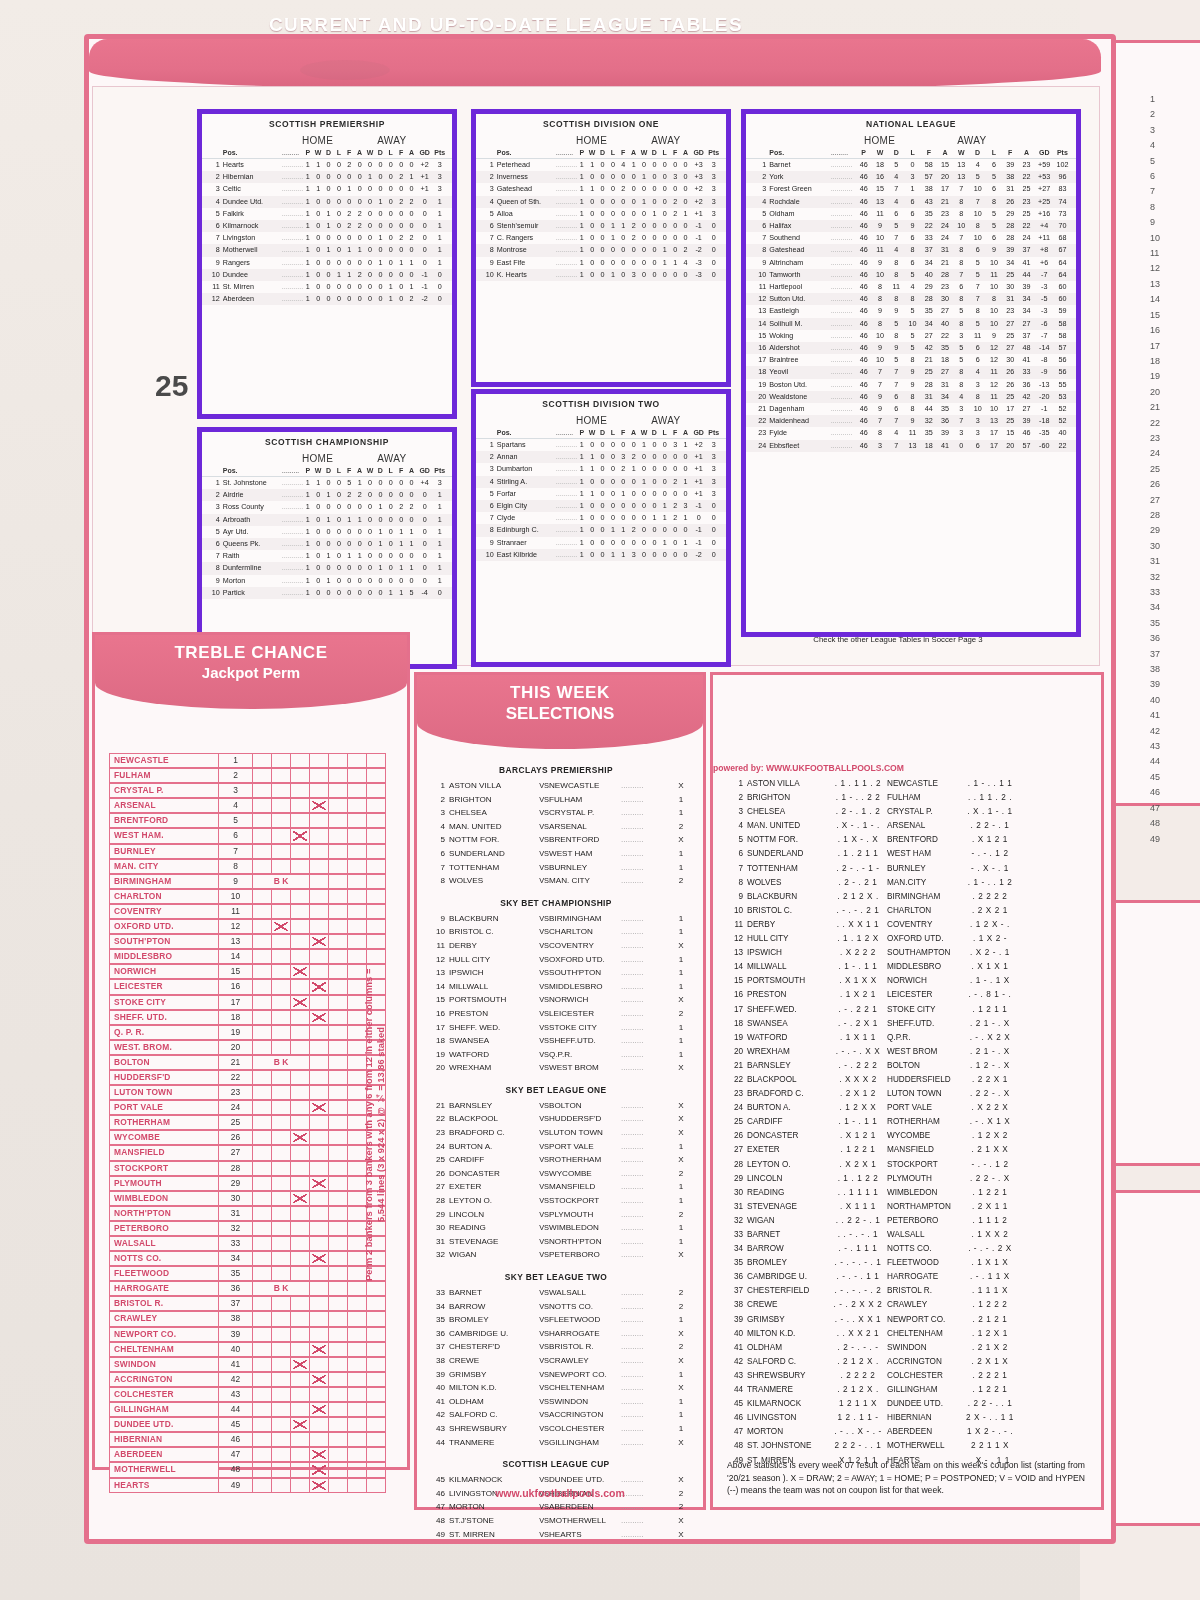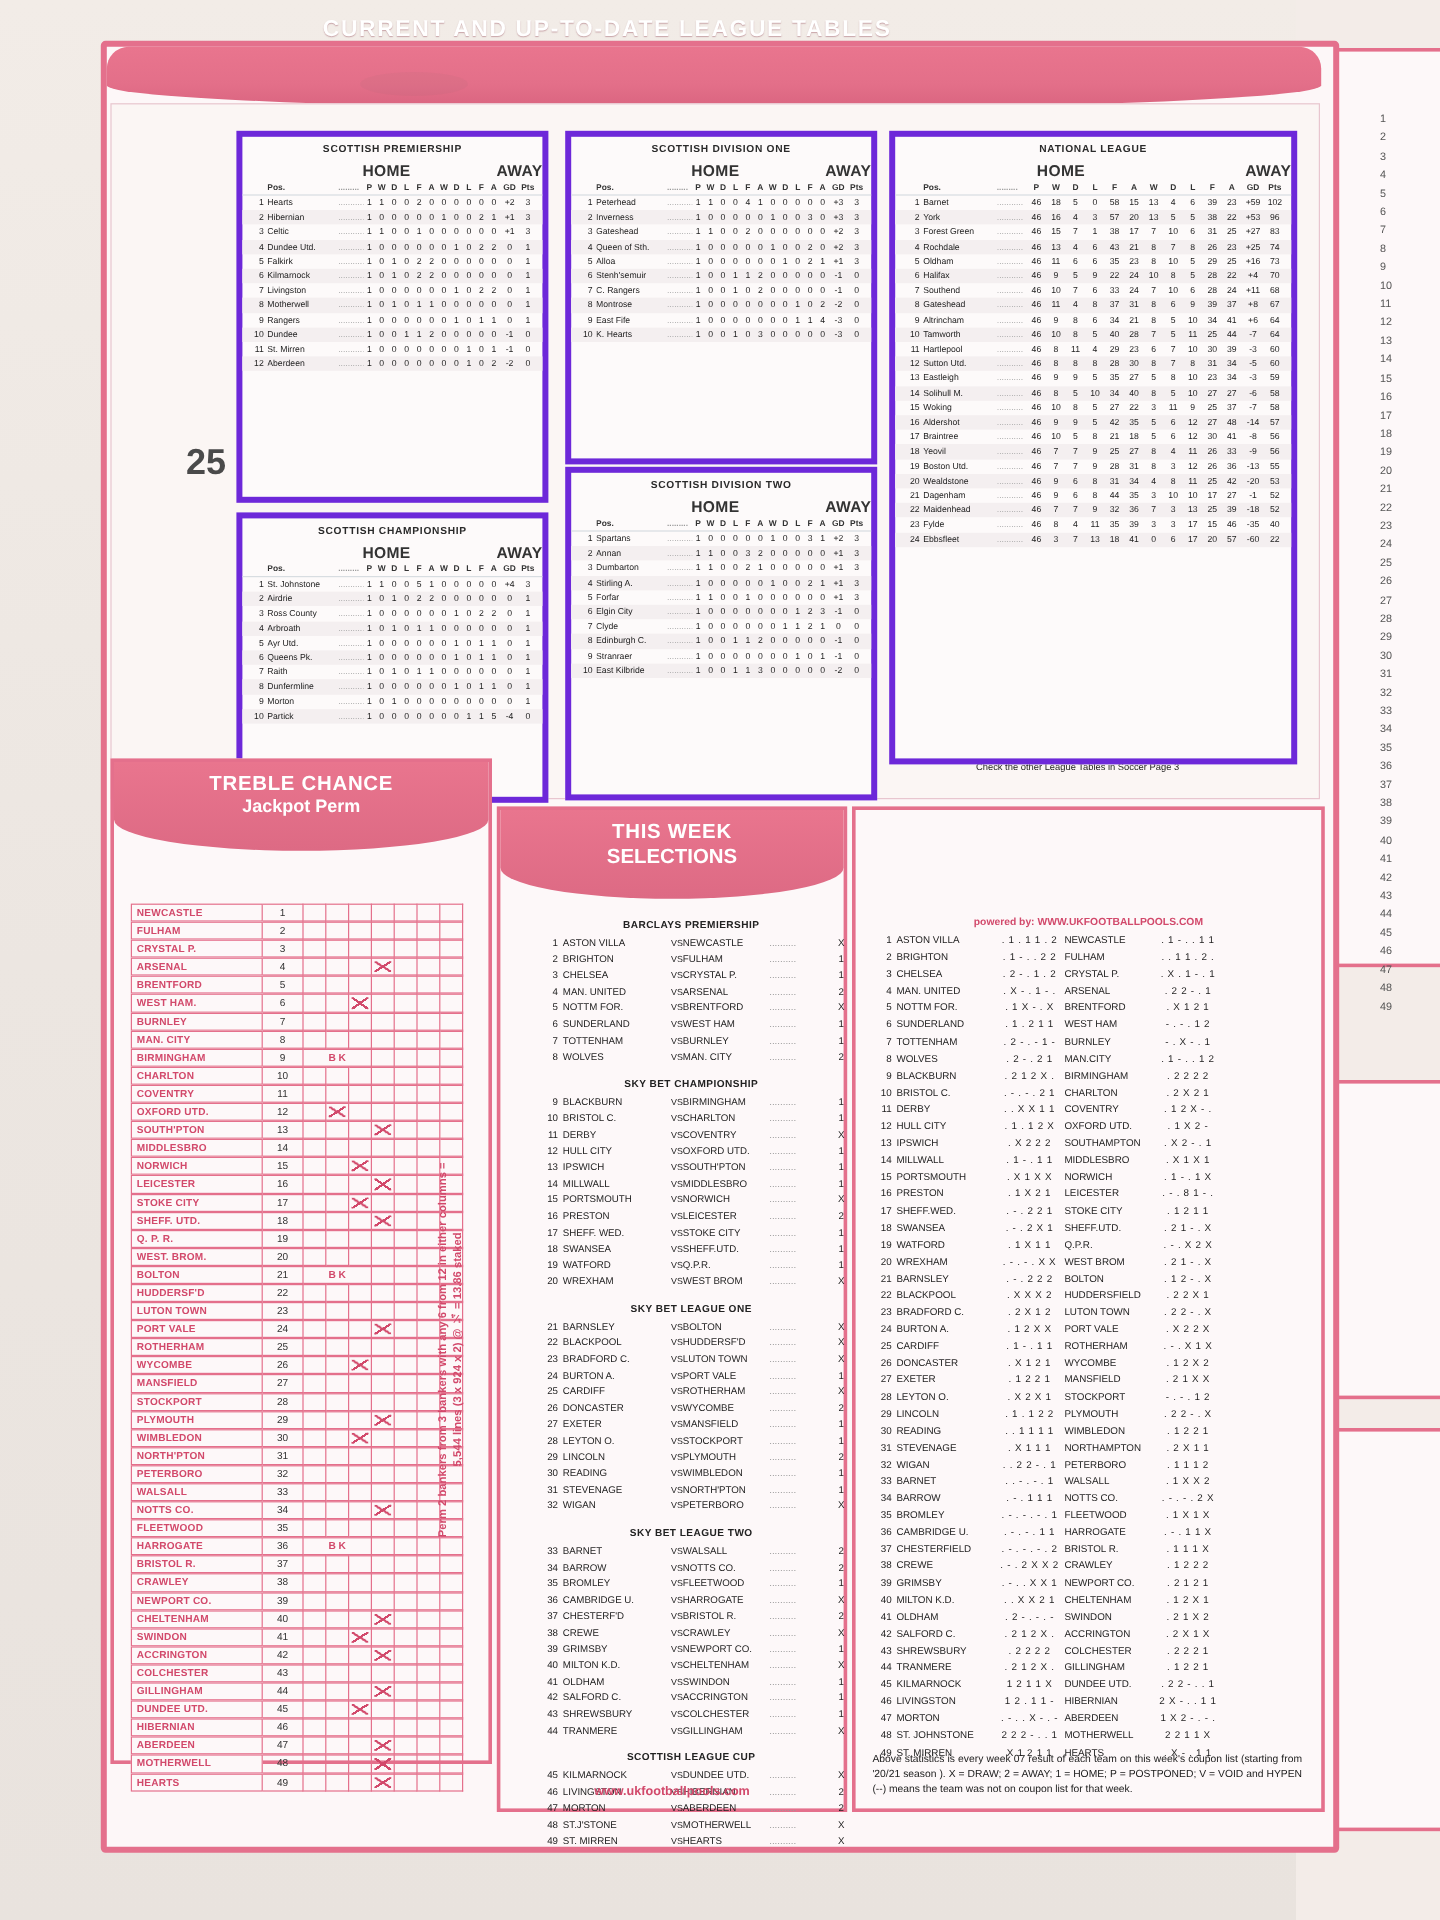"HOME" .ha-row { font-size: 13px -> 10px; font-weight: bold -> normal; justify-content: space-between -> none }
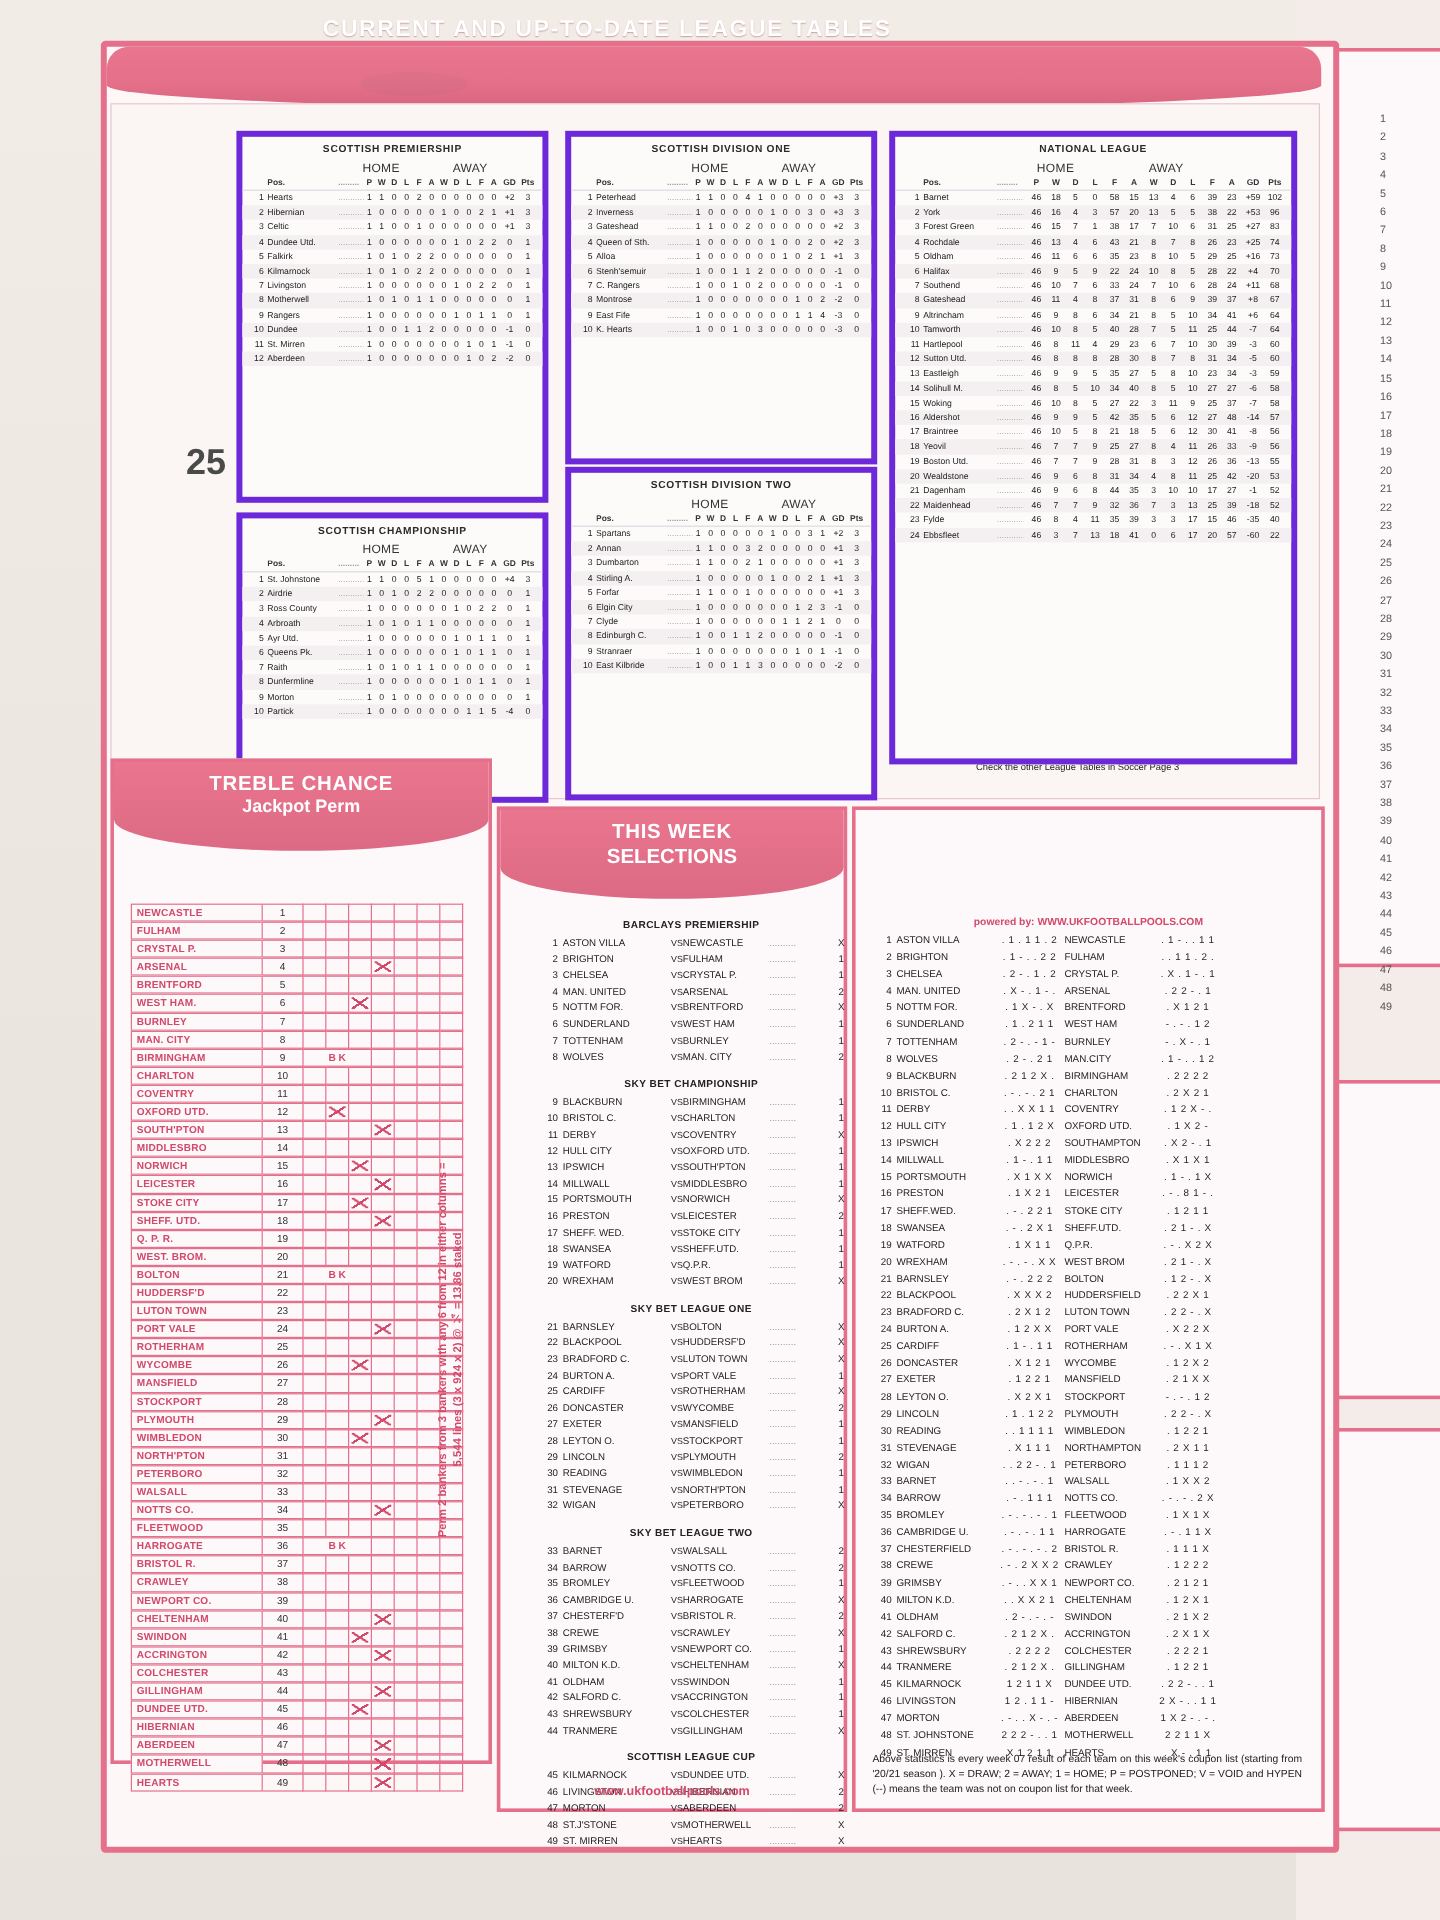"BARCLAYS PREMIERSHIP" div { left: 28px -> 8px }
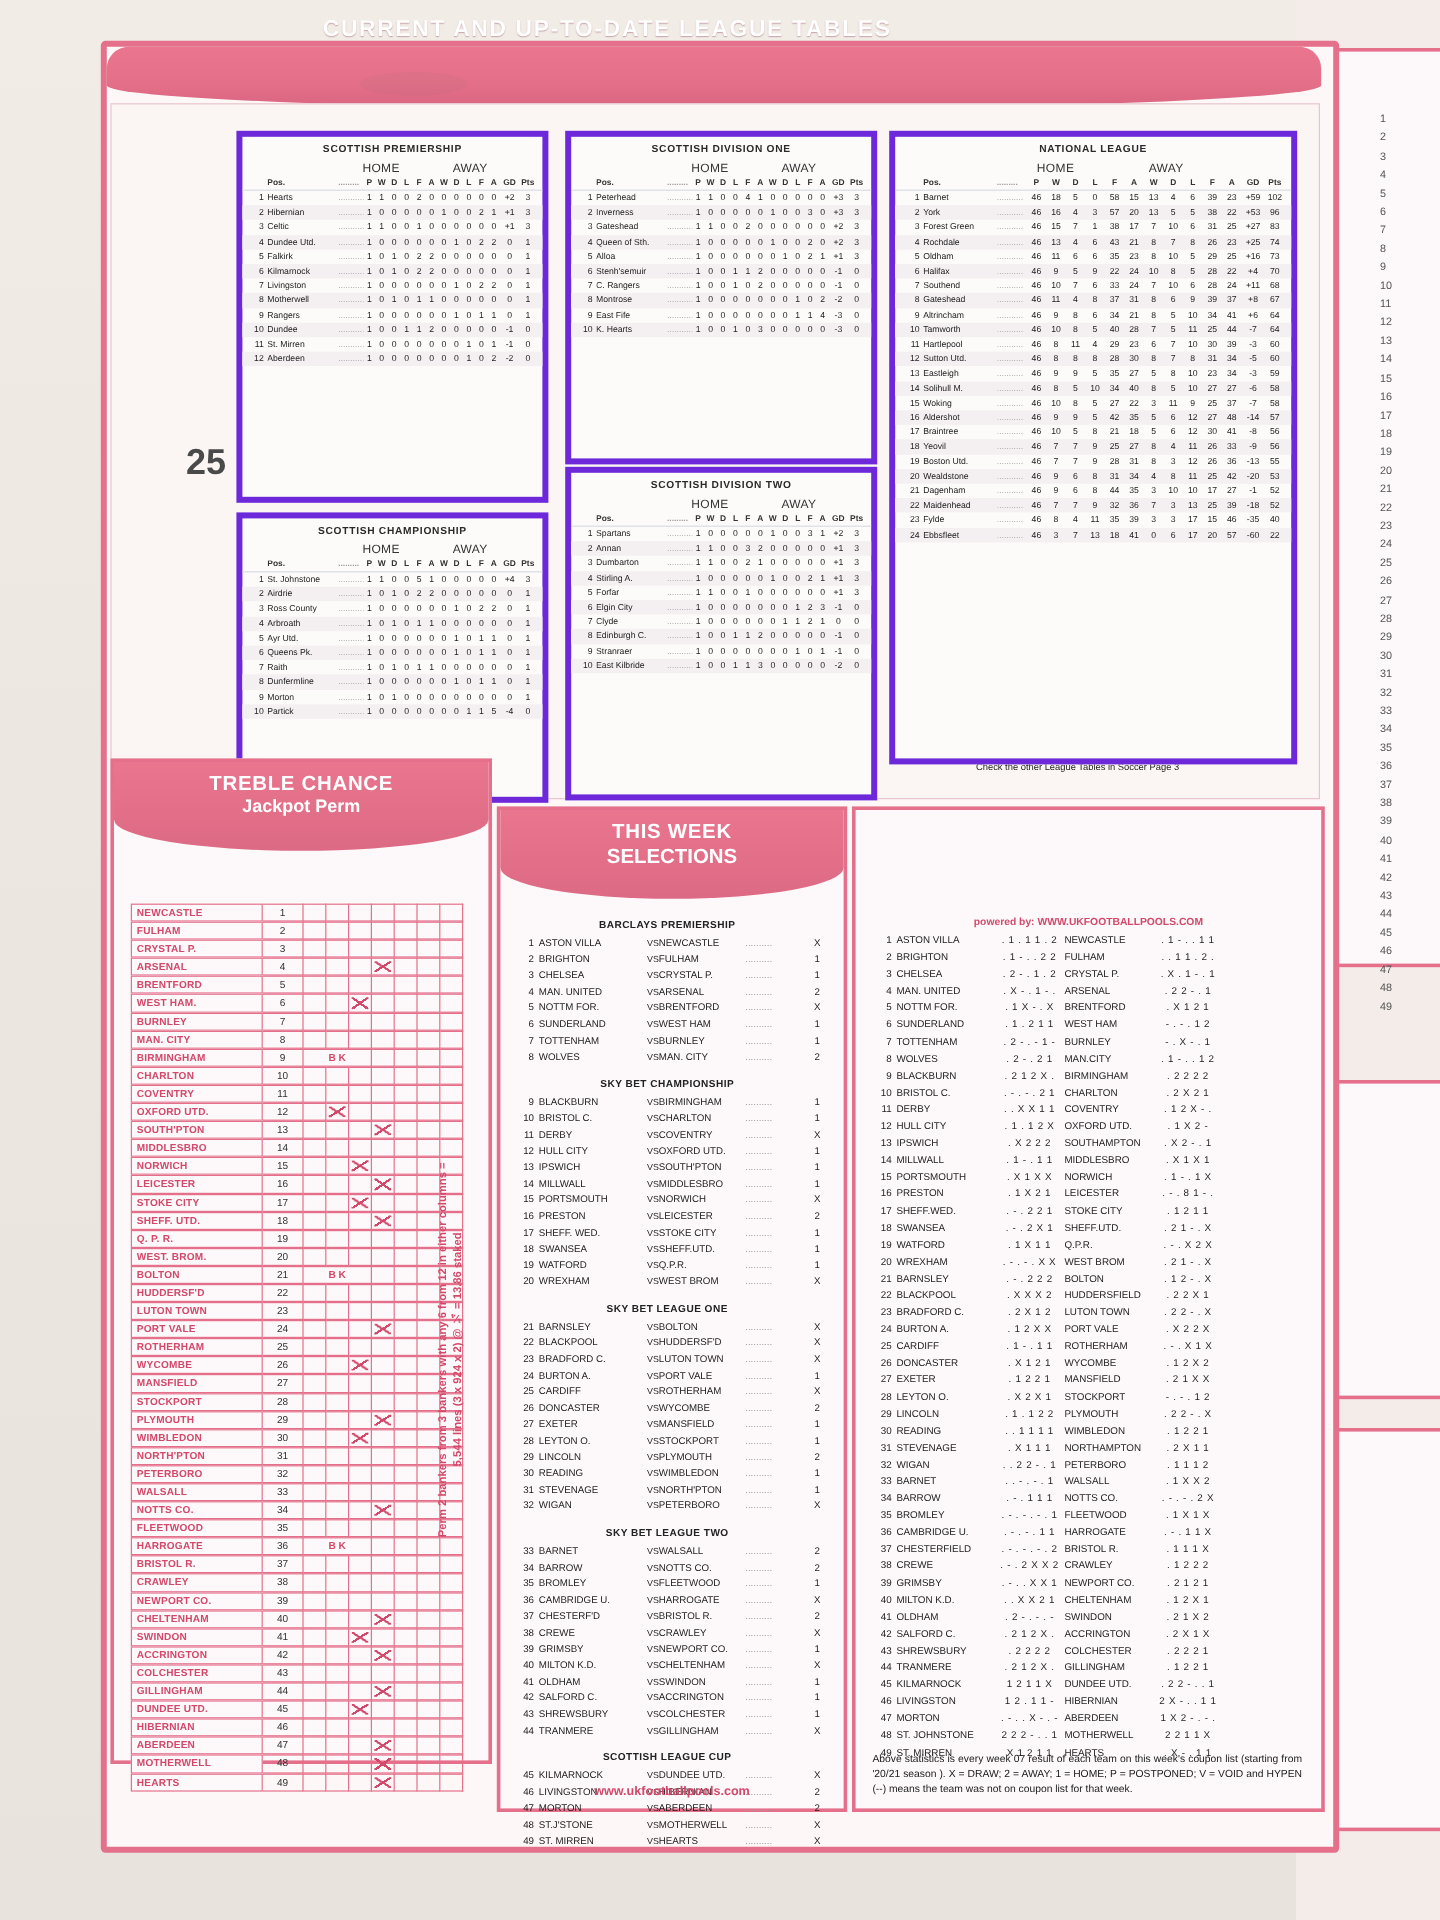"powered by: WWW.UKFOOTBALLPOOLS.COM" .sum-powered { text-align: center -> none }
